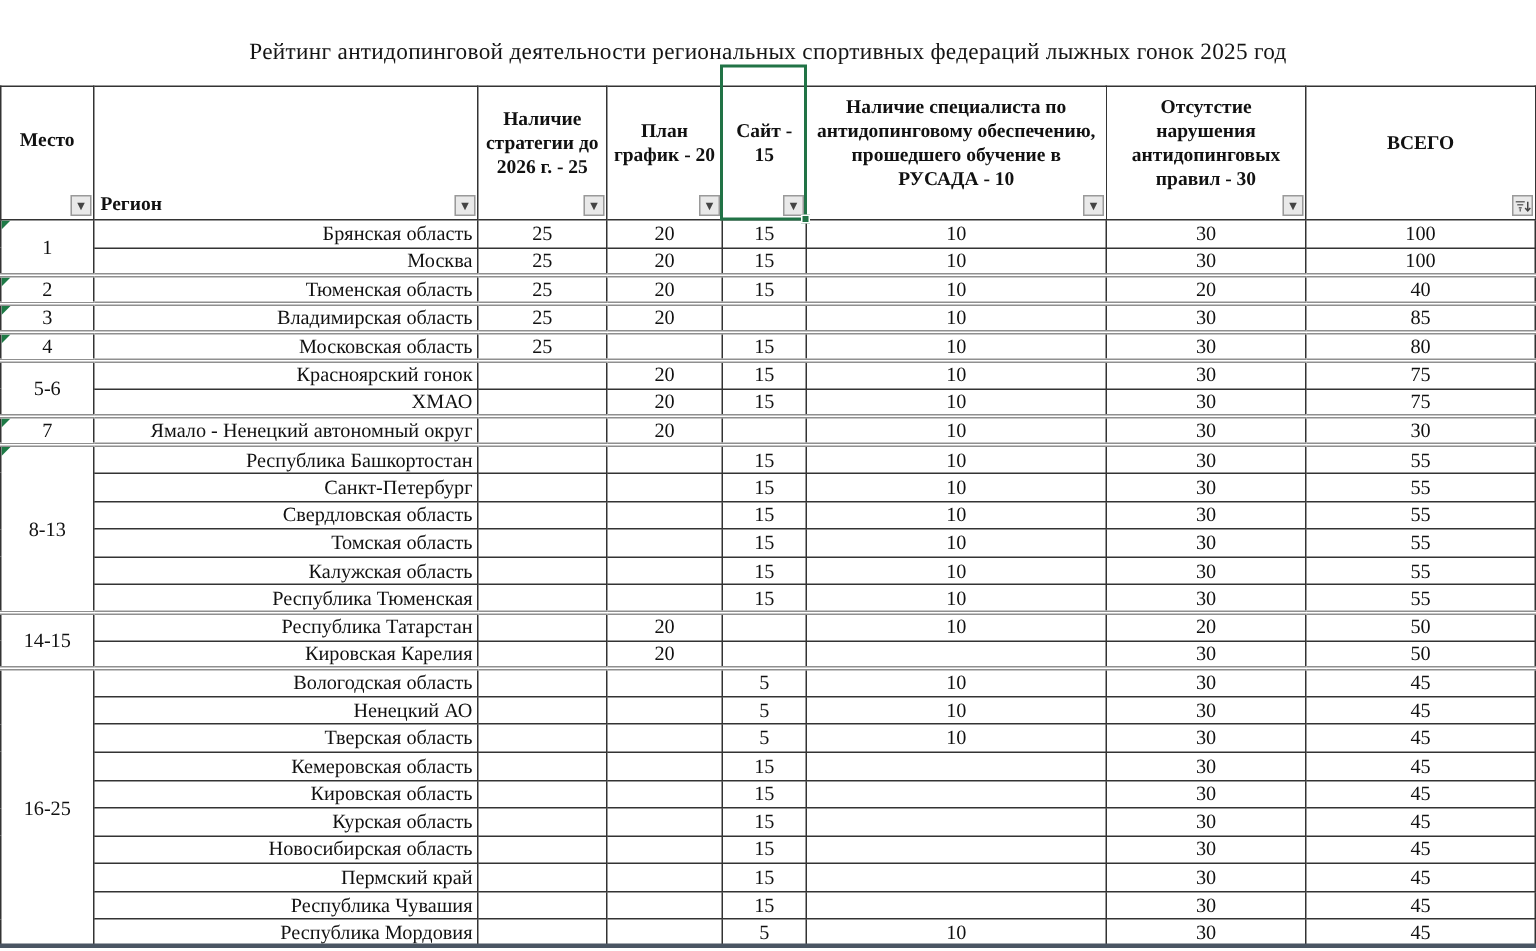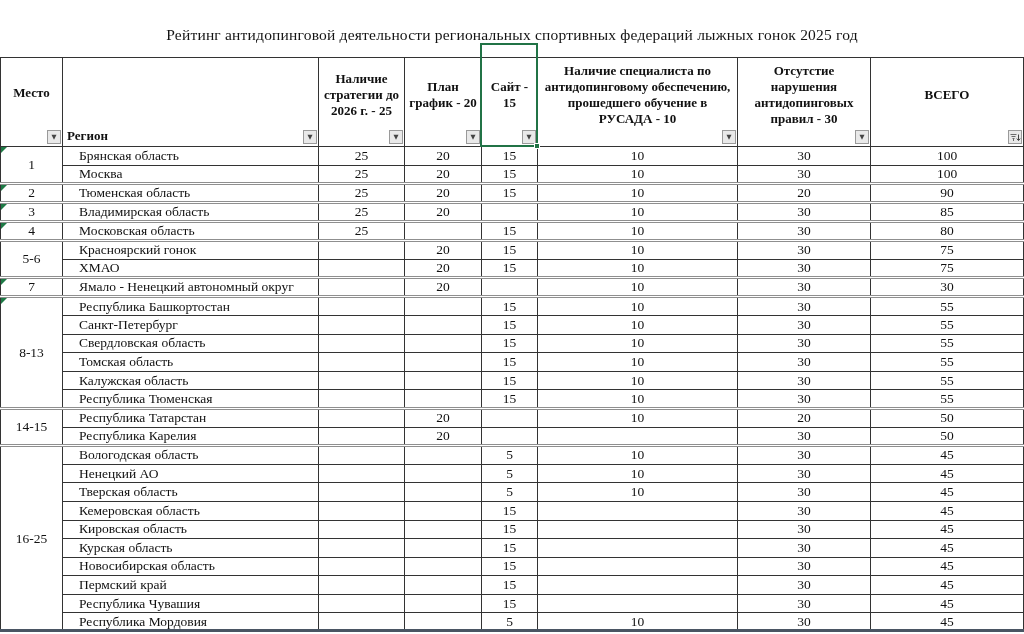"Брянская область" td.region { text-align: left -> right }
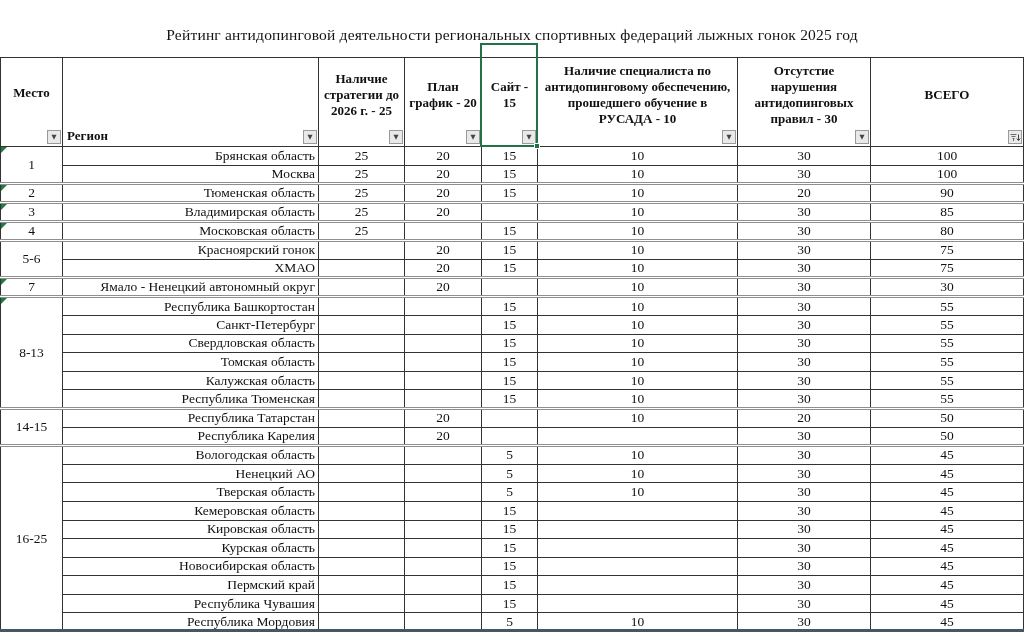"90" td.num { text: 90 -> 40 }
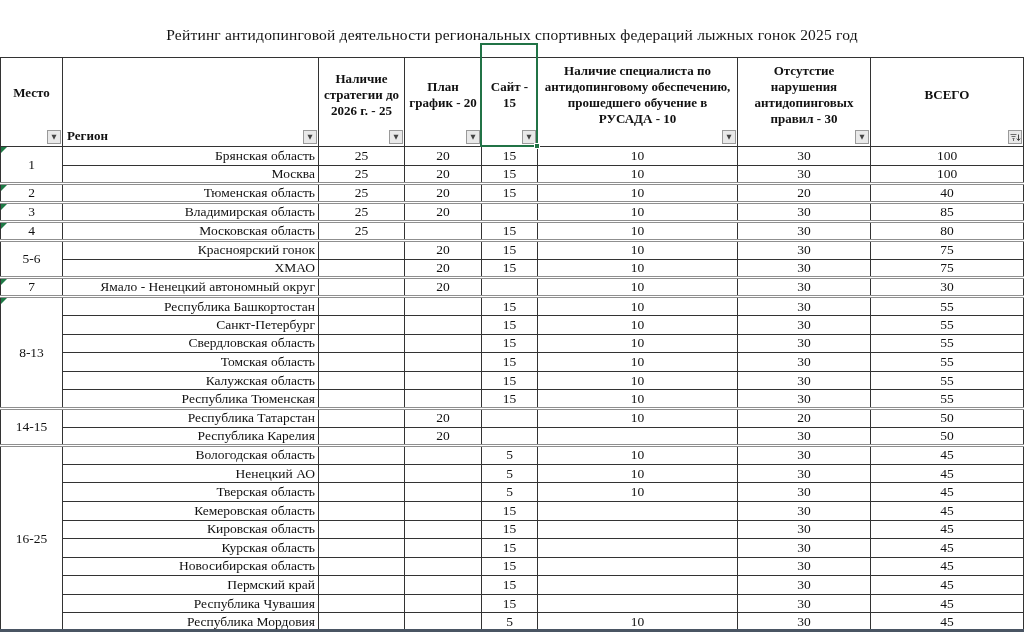"Республика Карелия" td.region { text: Республика -> Кировская }
